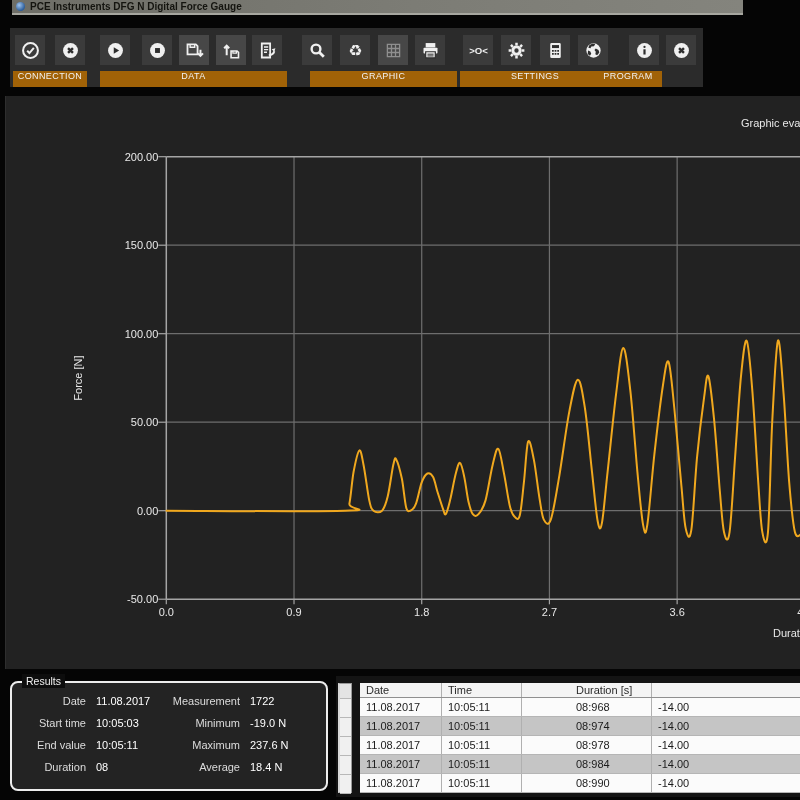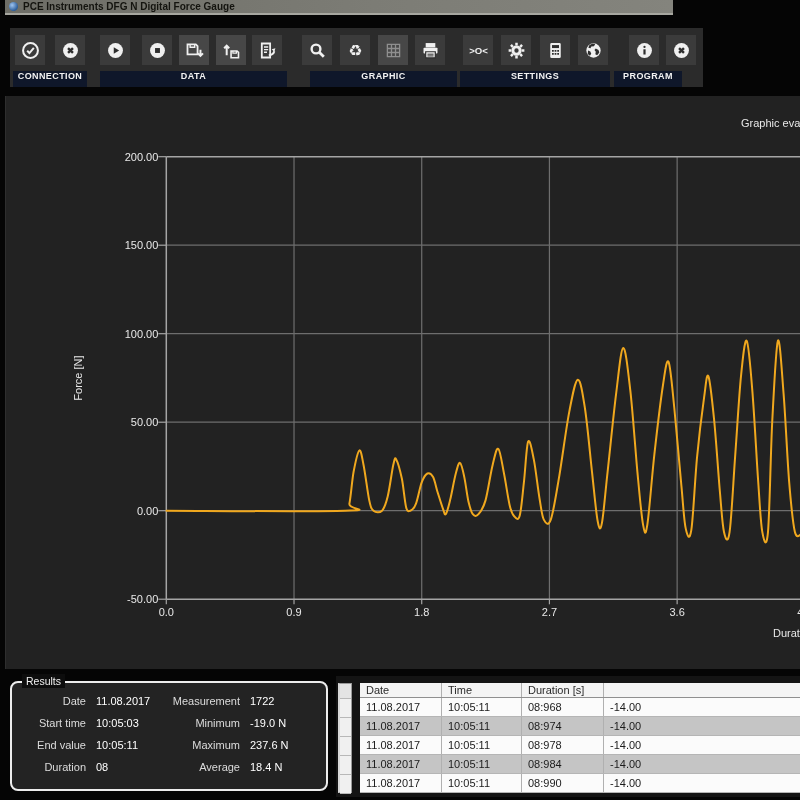"PCE Instruments DFG N Digital" .titlebar { left: 5px -> 12px; width: 668px -> 731px }
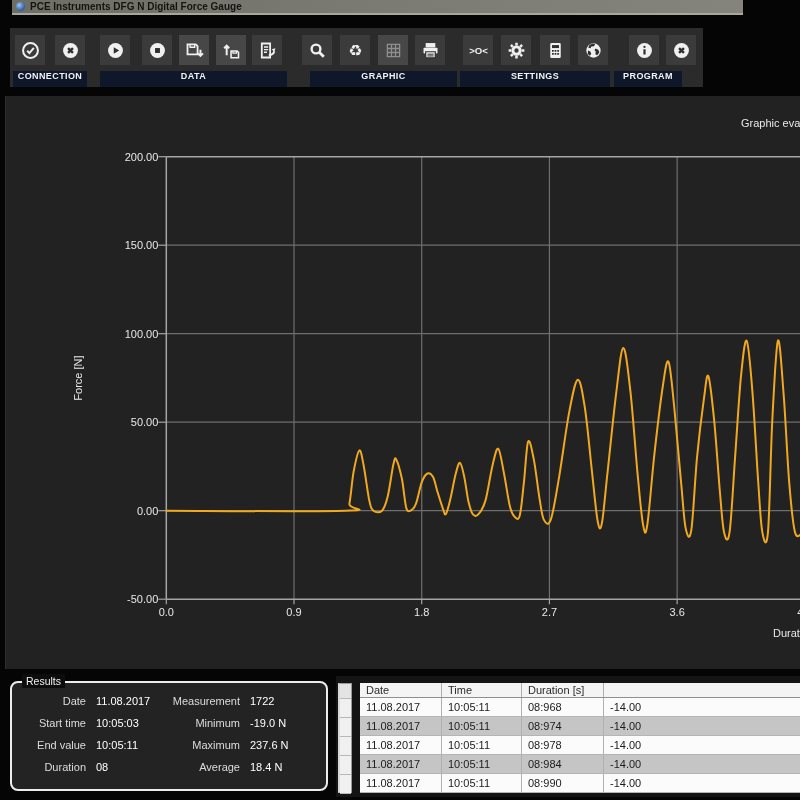"CONNECTION" .grpbar { background: #0f172a -> #a16207; font-weight: bold -> normal }
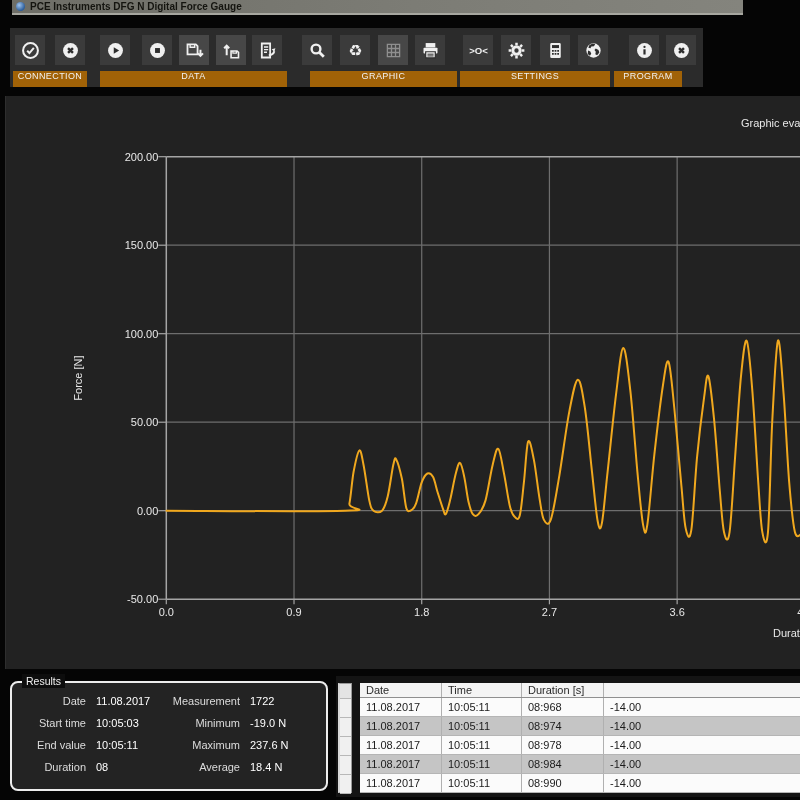"PROGRAM" div.grpbar { left: 604px -> 584px }
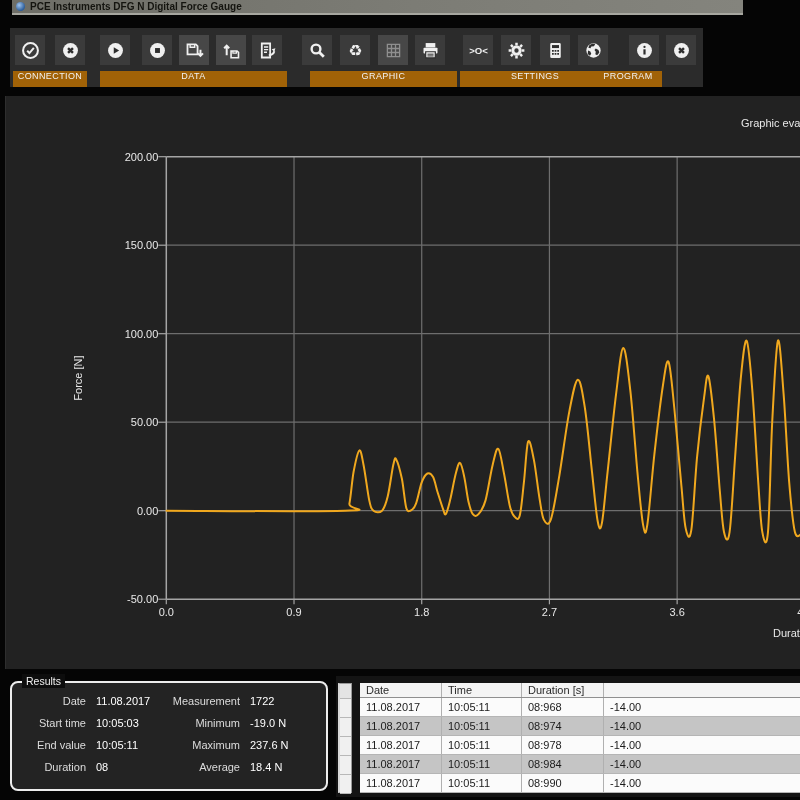"Duration [s]" .c2 { margin-left: none -> 48px }
